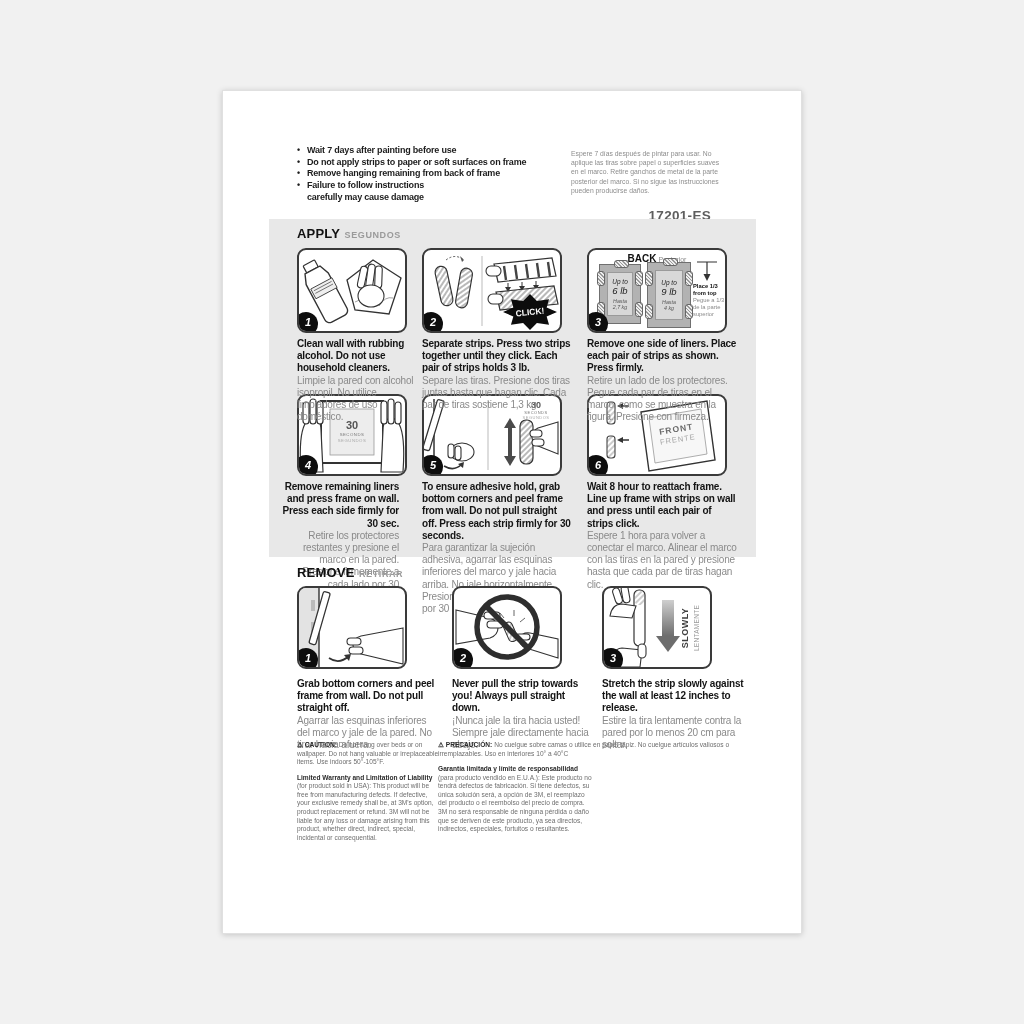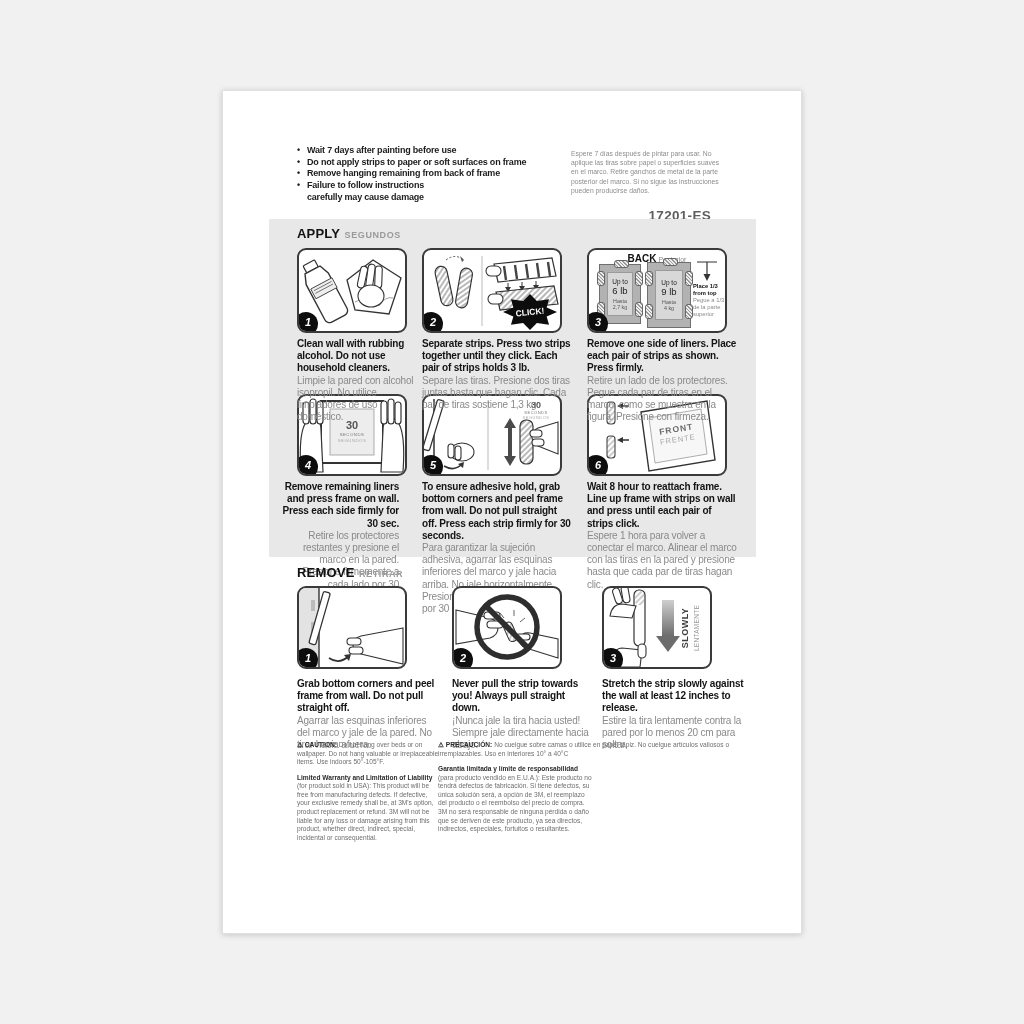"6 lb" .frame3-inner { font-style: none -> italic }
